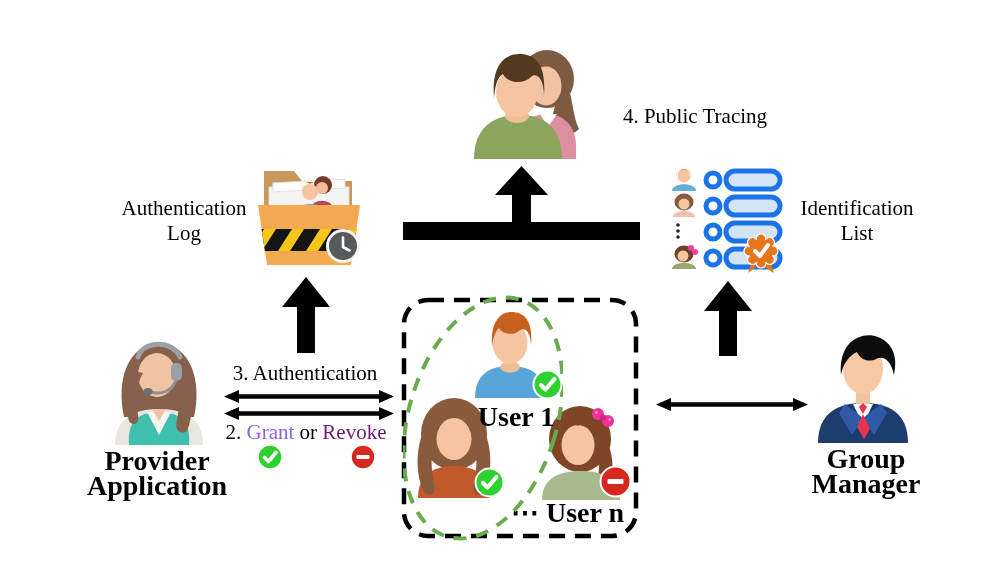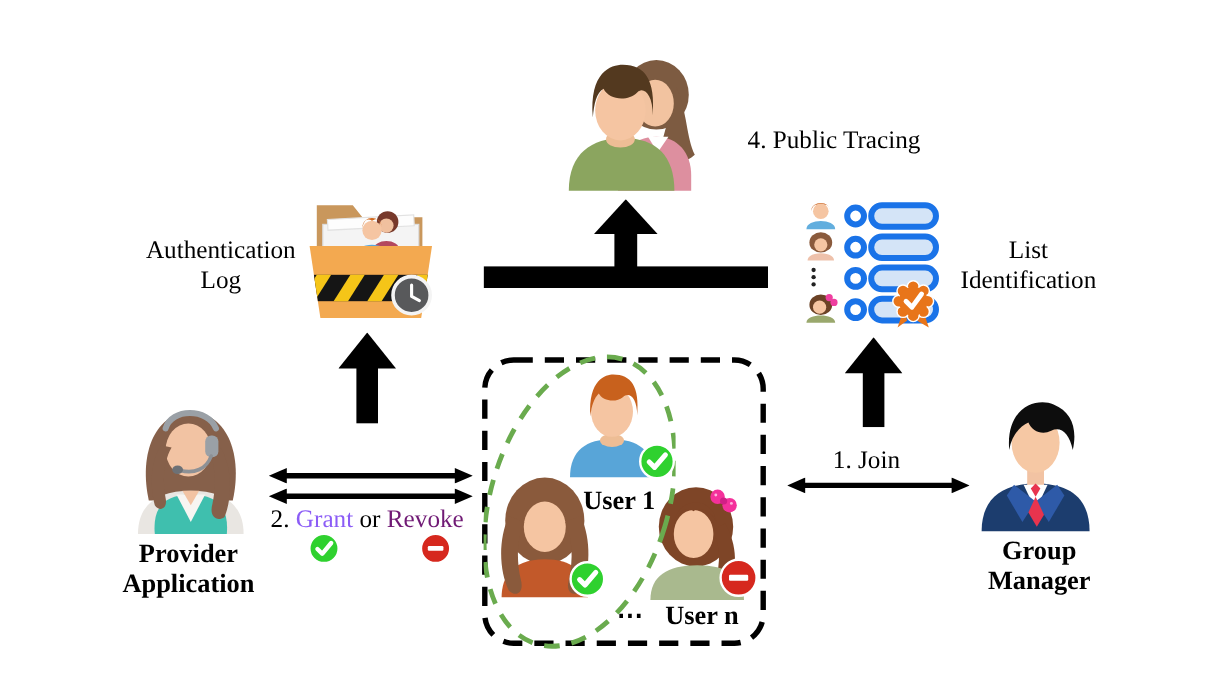"List" div.lbl { order: before "Identification" -> after "Identification" }
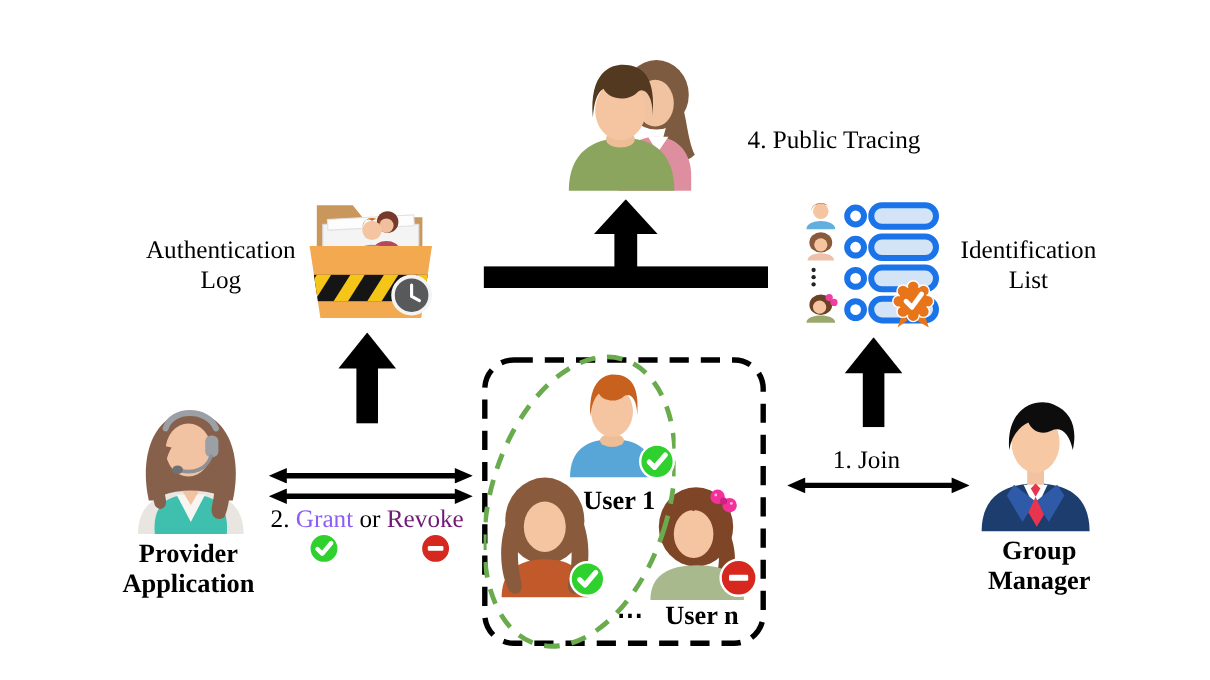"3. Authentication" div.abs { html: none -> <div>3. Authentication</div> }
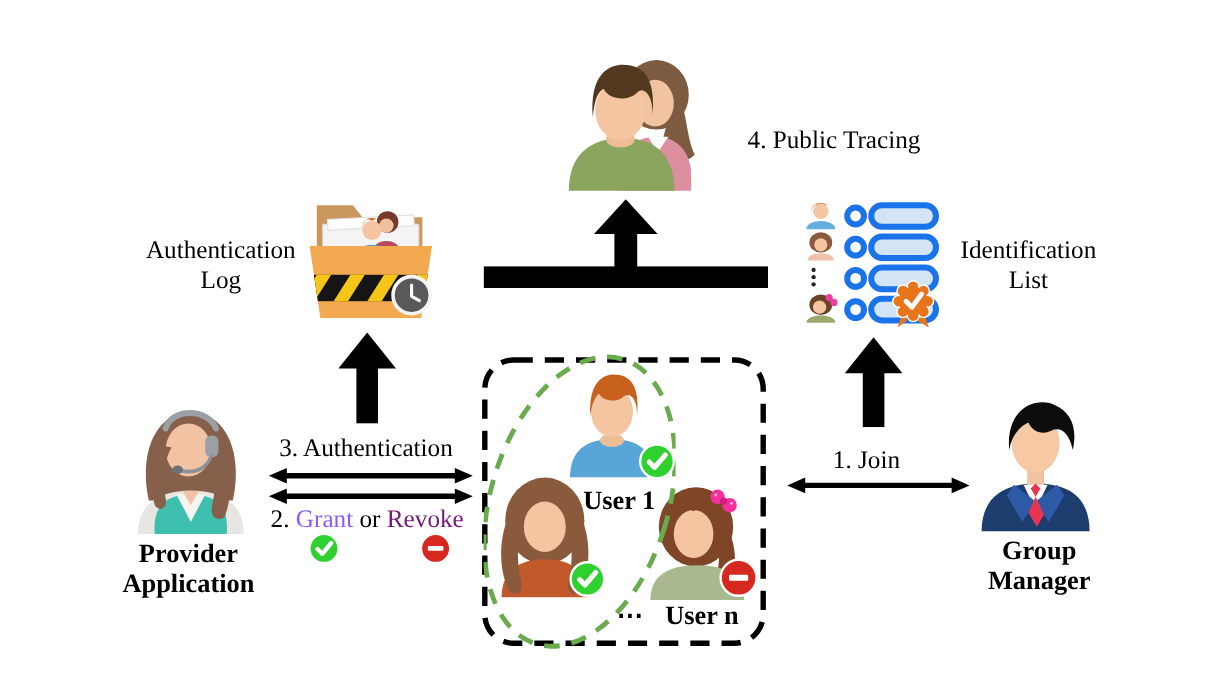"1. Join" div.abs { html: <div>1. Join</div> -> none }
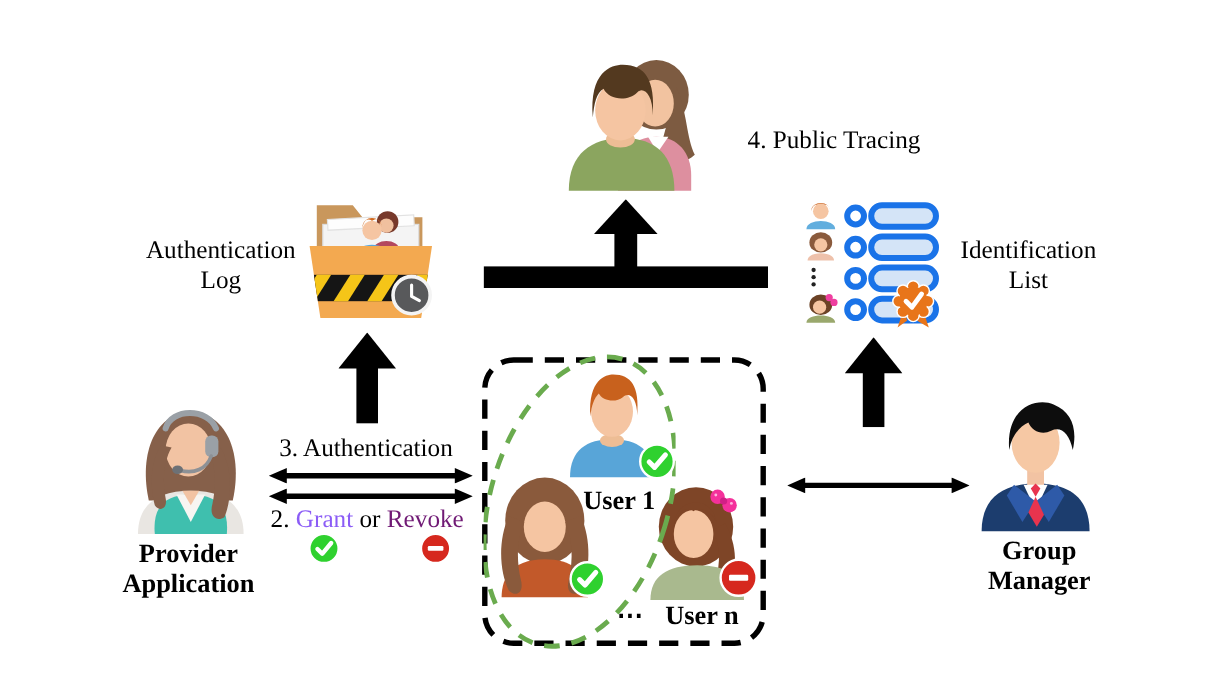"User 1" .lbl-bold { font-size: 22px -> 28px }
